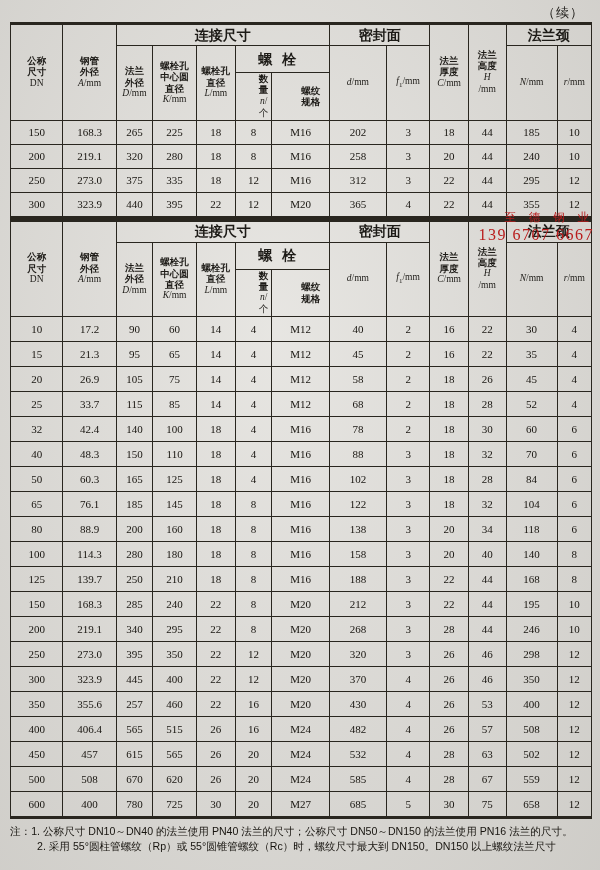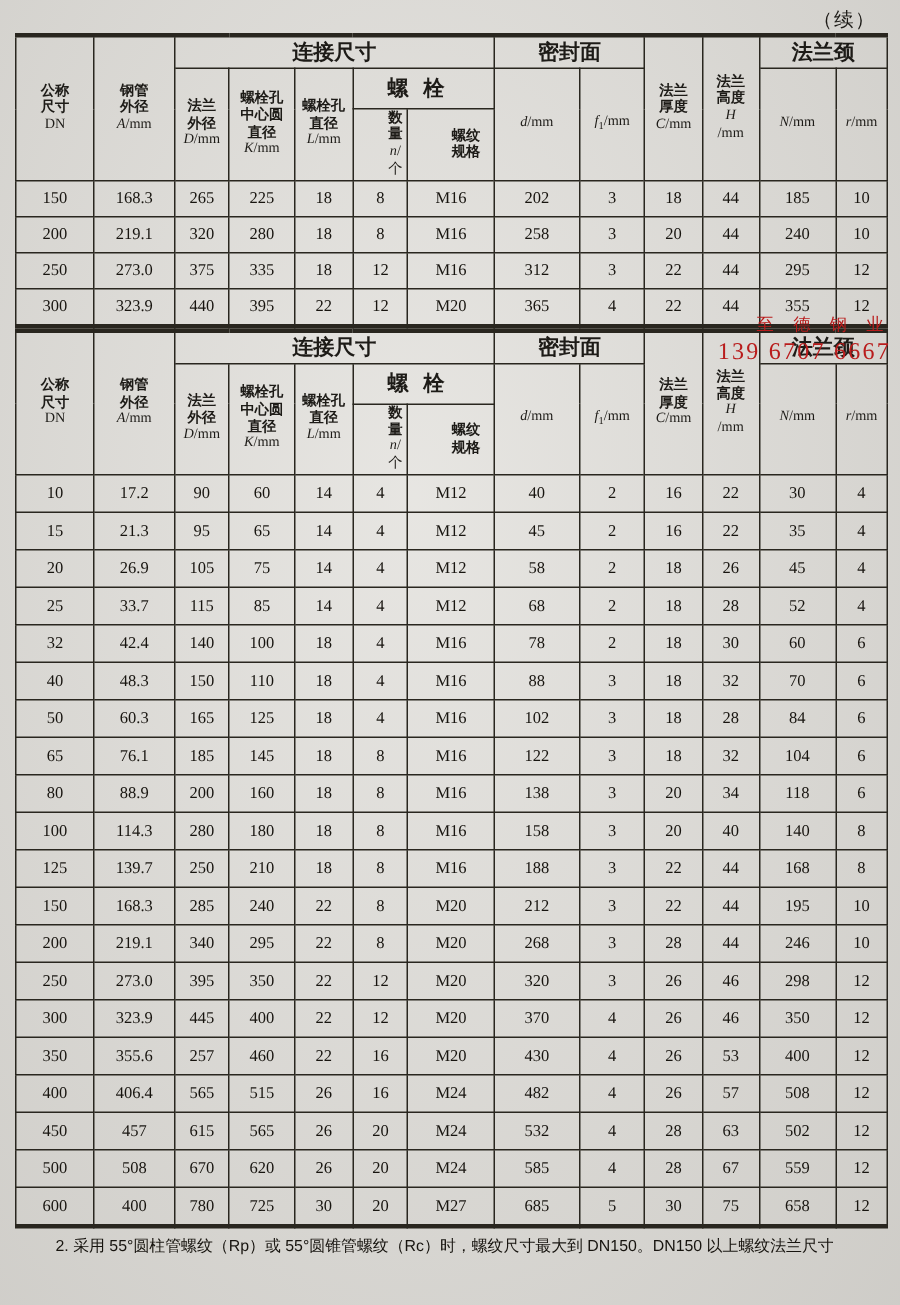"注：1. 公称尺寸 DN10～DN40 的法兰使用 PN40" div.n1 { html: none -> <div>注：1. 公称尺寸 DN10～DN40 的法兰使用 PN40 法兰的尺寸；公称尺寸 DN50～DN150 的法兰使用 PN16 法兰的尺寸。</div> }
